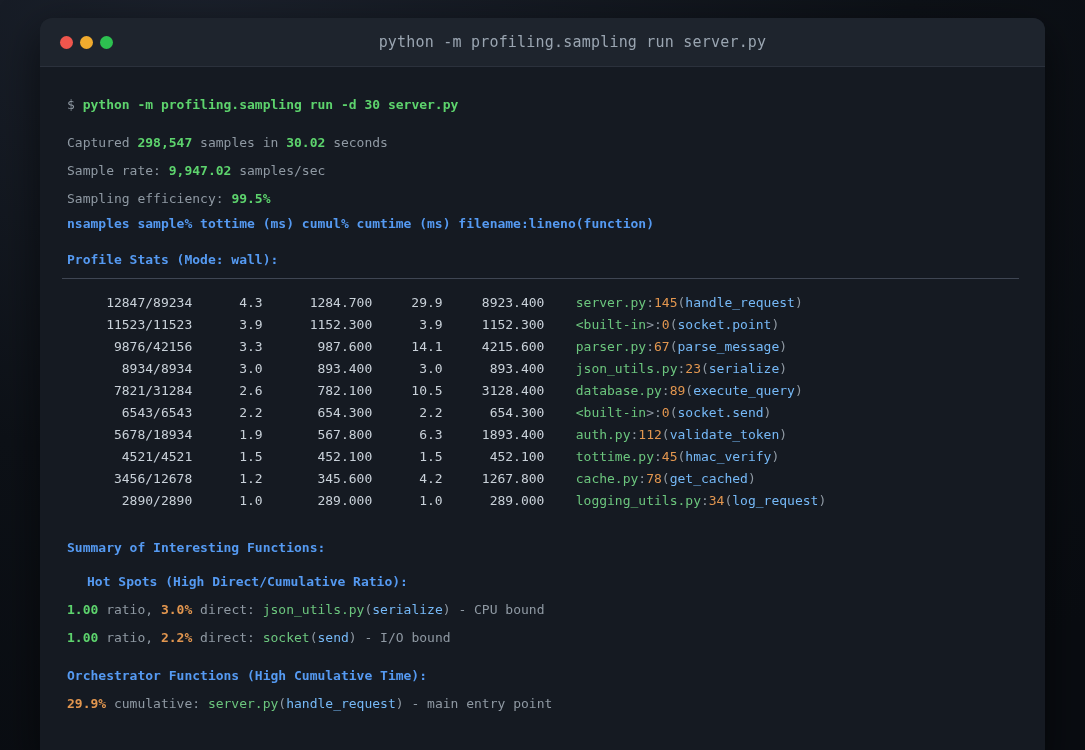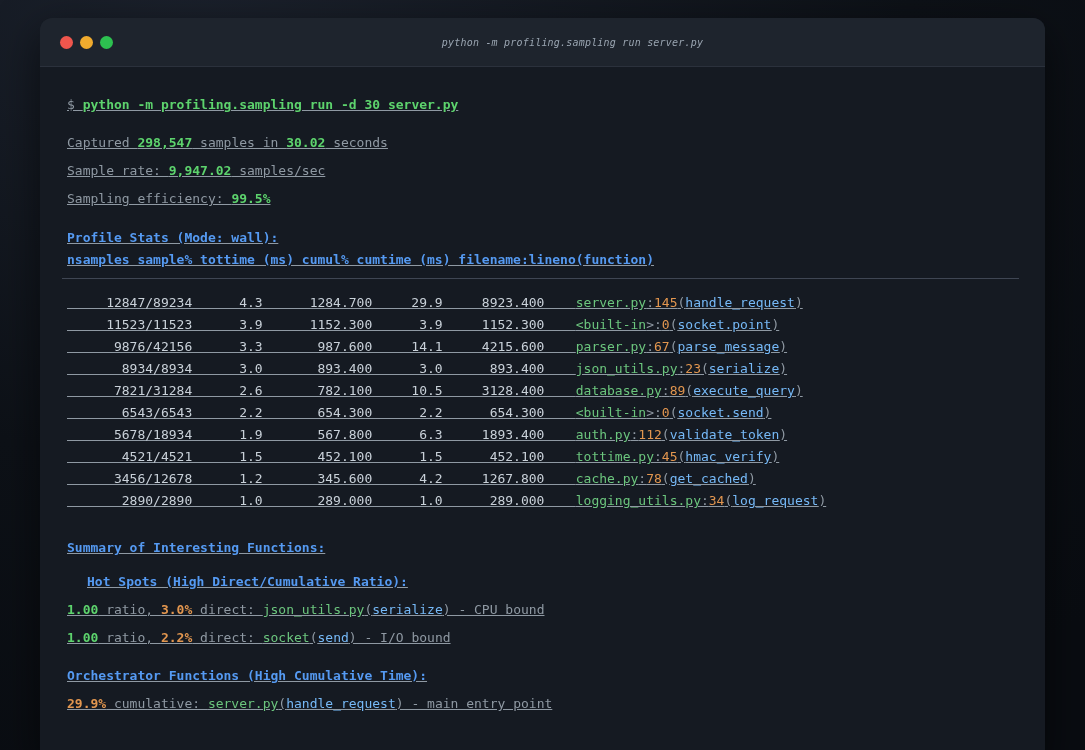"python -m profiling.sampling run" .title { font-size: 10px -> 15px; font-style: italic -> none }
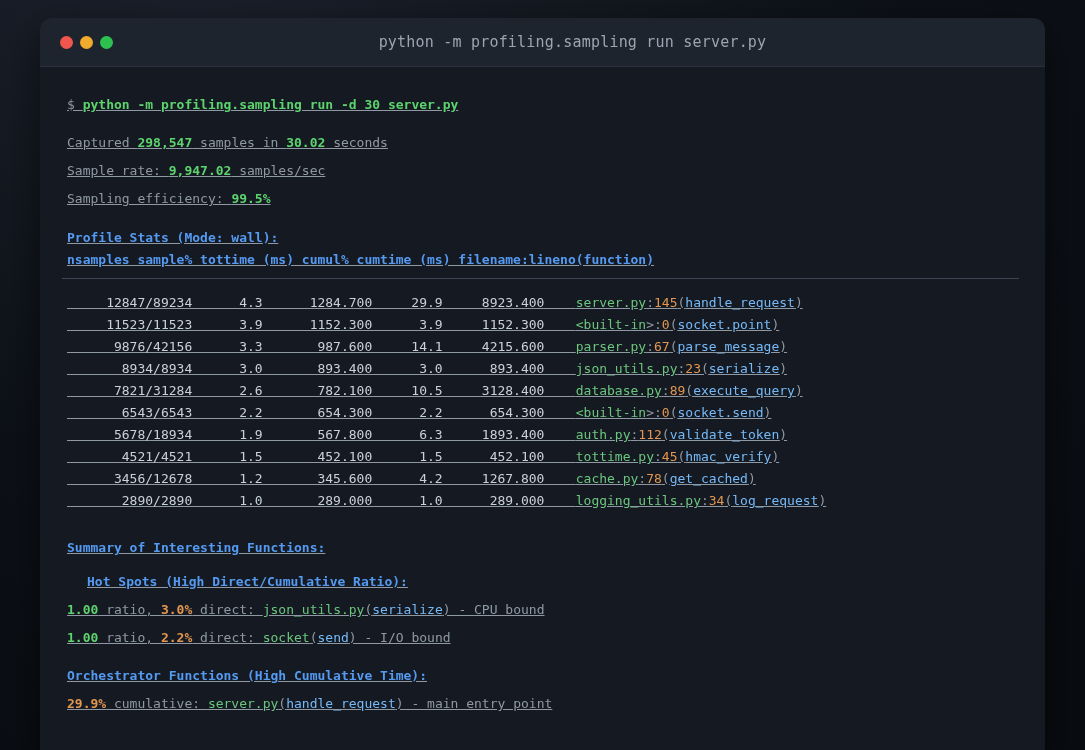"$ python -m profiling.sampling run" .term { text-decoration: underline -> none }
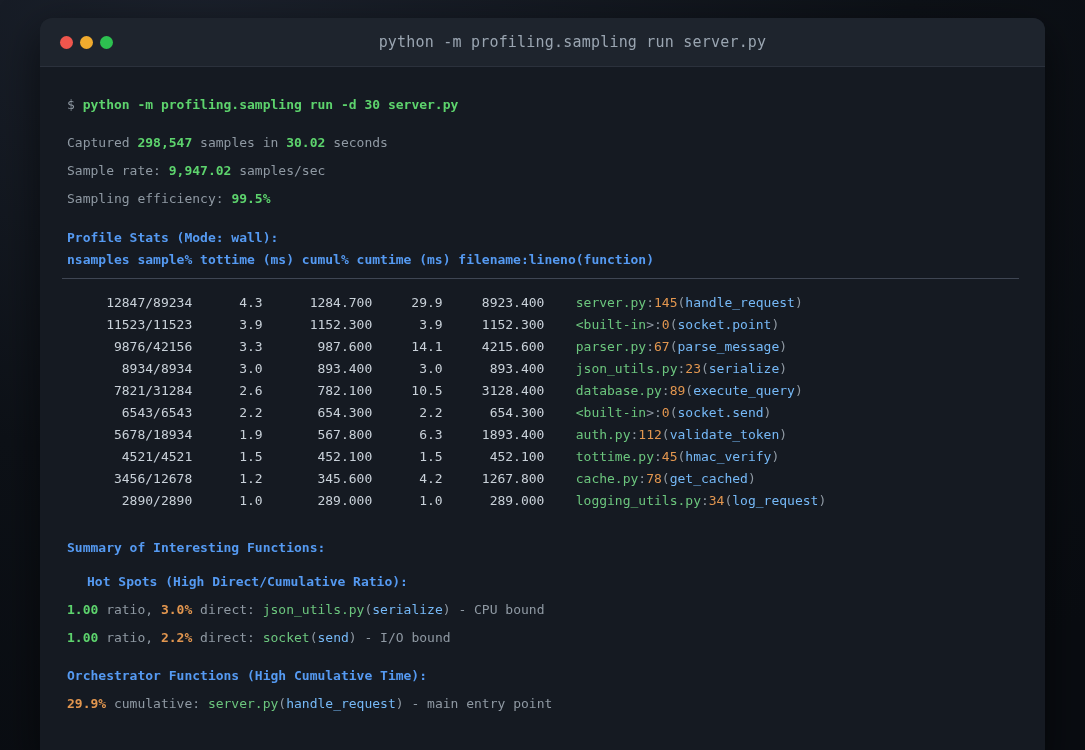"Profile Stats (Mode: wall):" div.line { order: before "nsamples sample% tottime (ms) cumul%" -> after "nsamples sample% tottime (ms) cumul%" }
